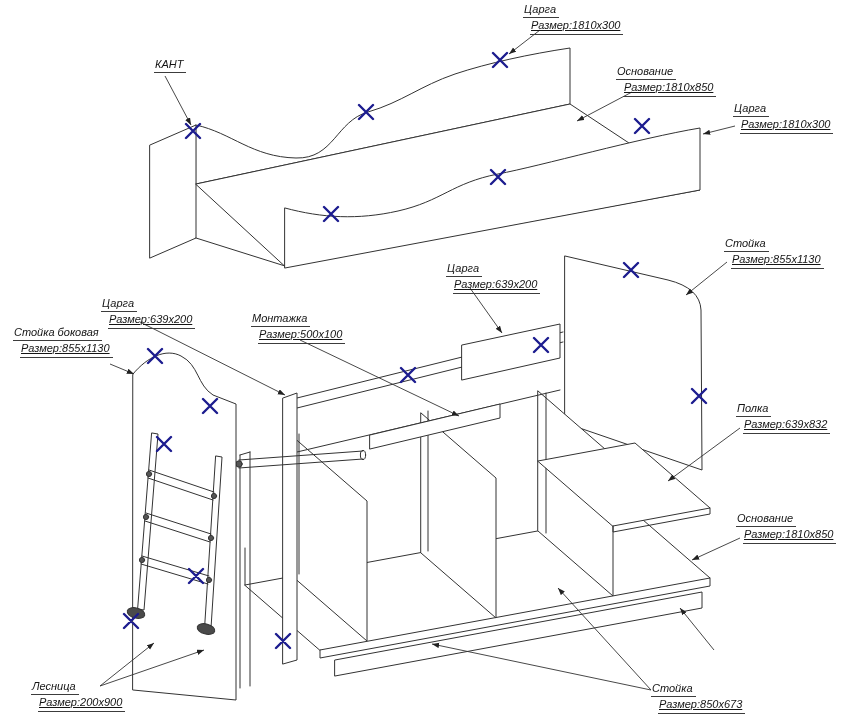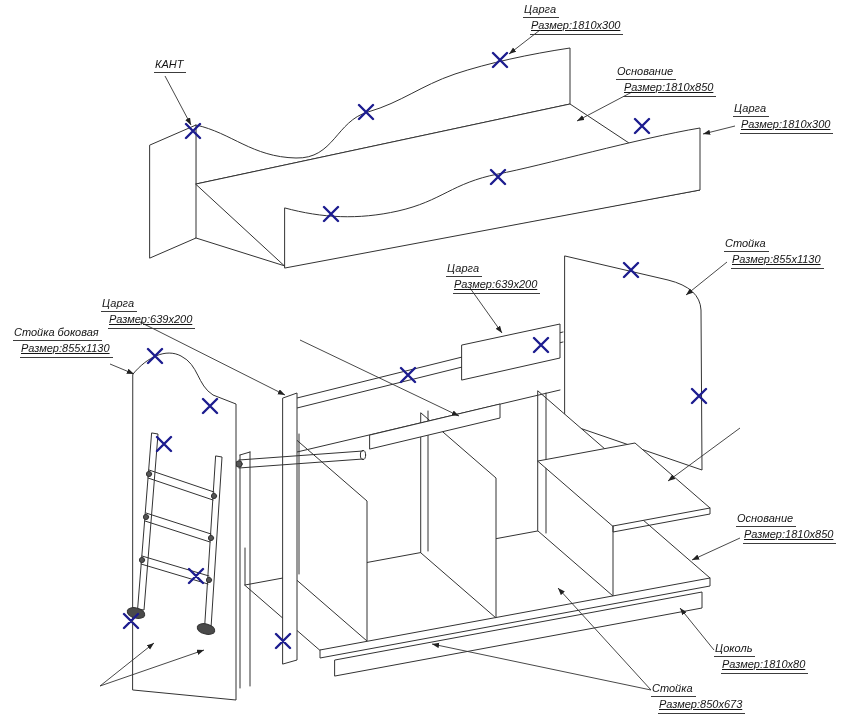"Монтажка" div.callout { html: none -> <div> <span> <span>Монтажка</span> </span> <span> <span>Размер:</span> <span>500х100</span> </span> </div> }
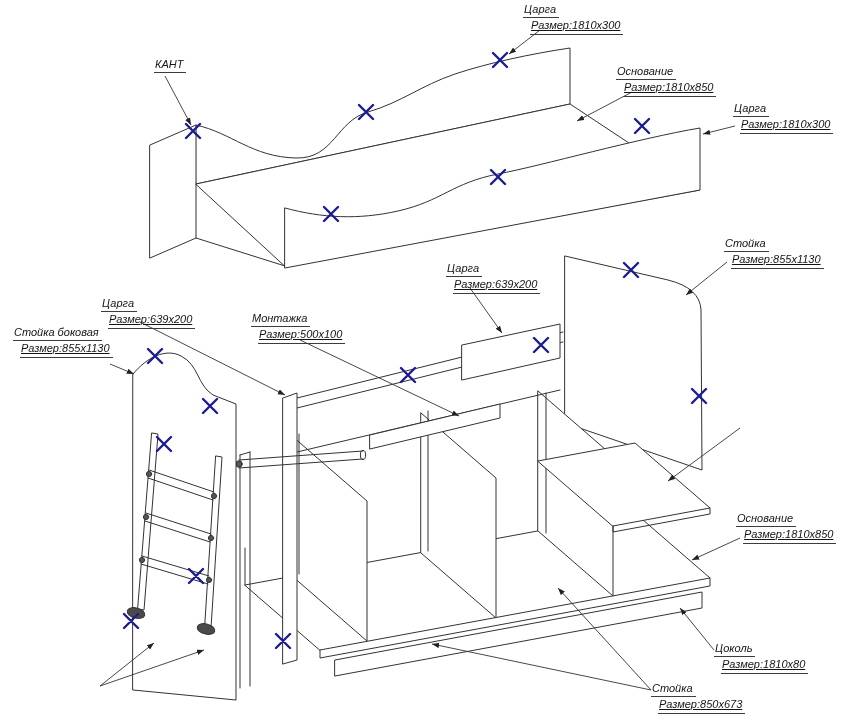"Полка" div.callout { html: none -> <div> <span> <span>Полка</span> </span> <span> <span>Размер:</span> <span>639х832</span> </span> </div> }
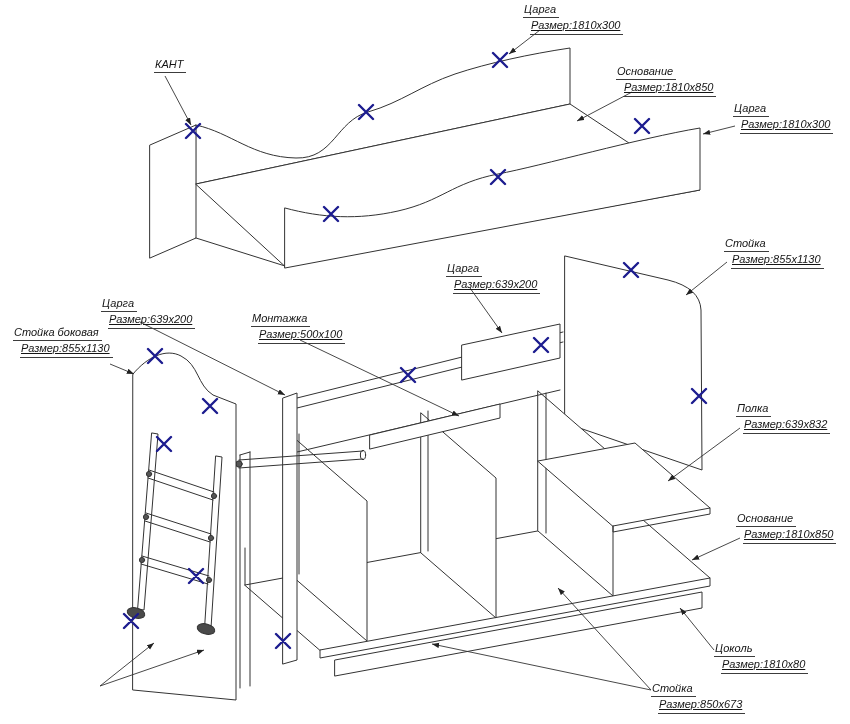"Цоколь" div.callout { html: <div> <span> <span>Цоколь</span> </span> <span> <span>Размер:</span> <span>1810х80</span> </span> </div> -> none }
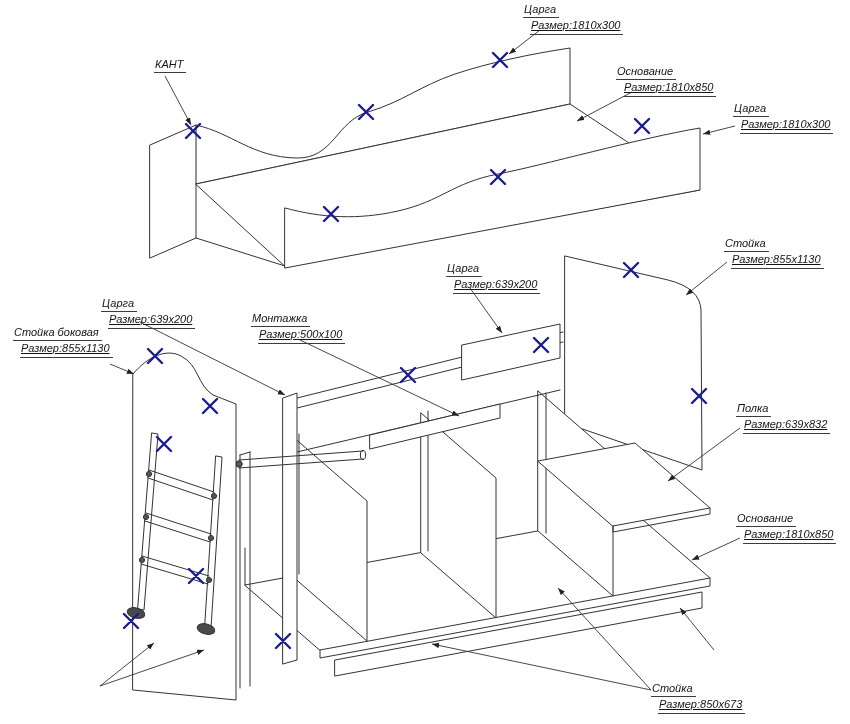"Лесница" div.callout { html: none -> <div> <span> <span>Лесница</span> </span> <span> <span>Размер:</span> <span>200х900</span> </span> </div> }
